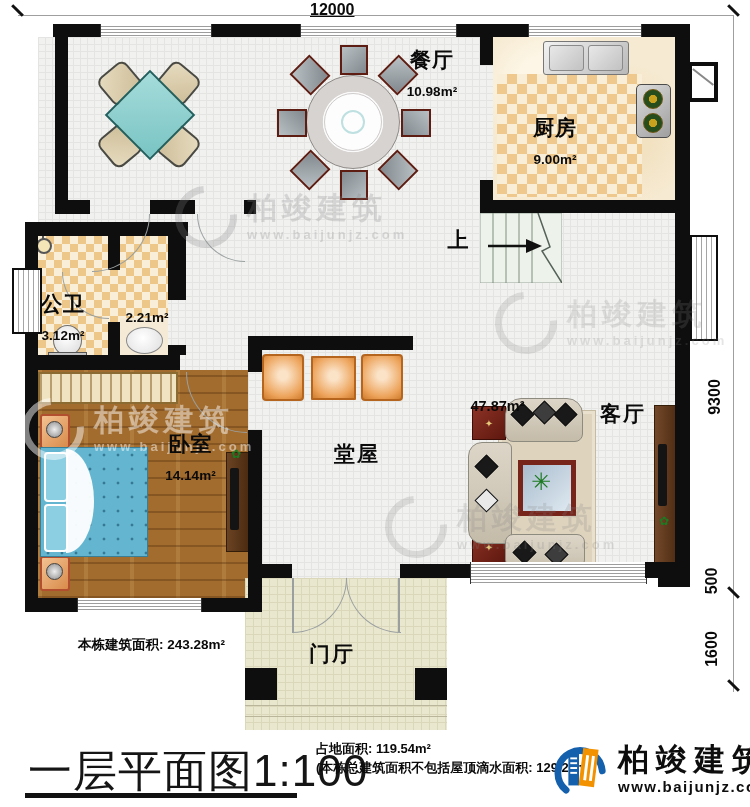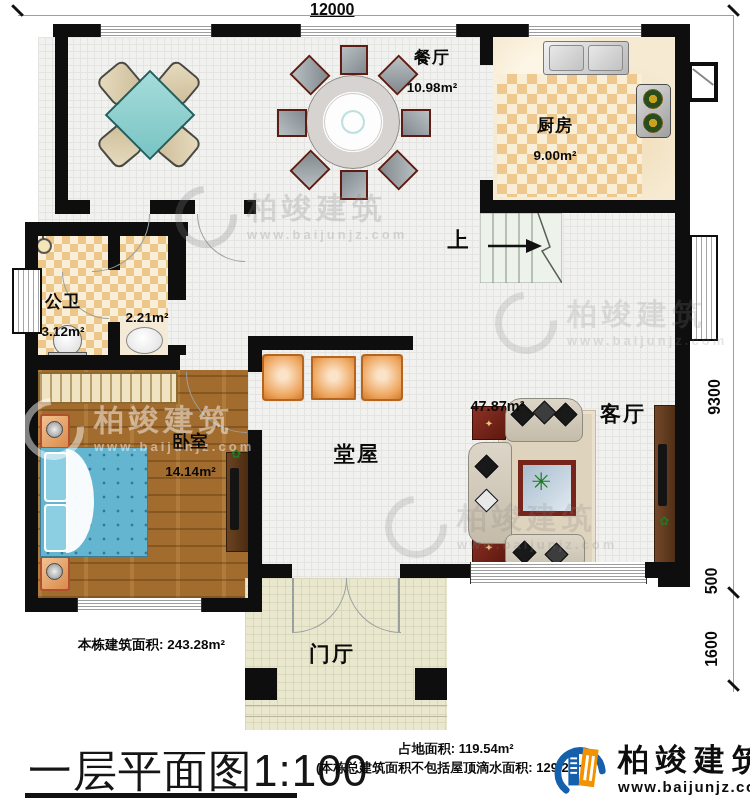"餐厅" .rname { font-size: 17px -> 21px }
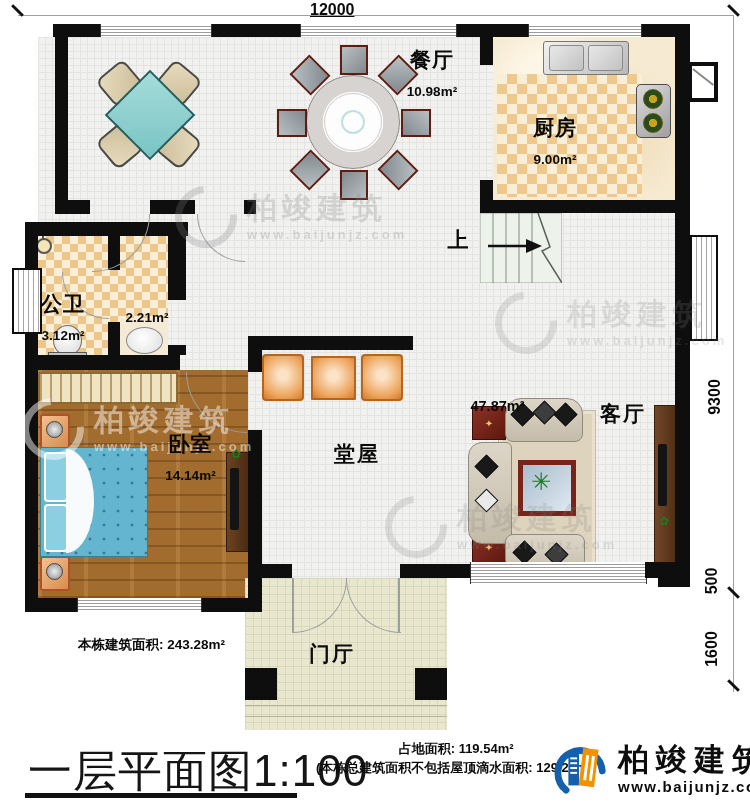"本栋建筑面积: 243.28m²" .note { text-align: center -> none }
